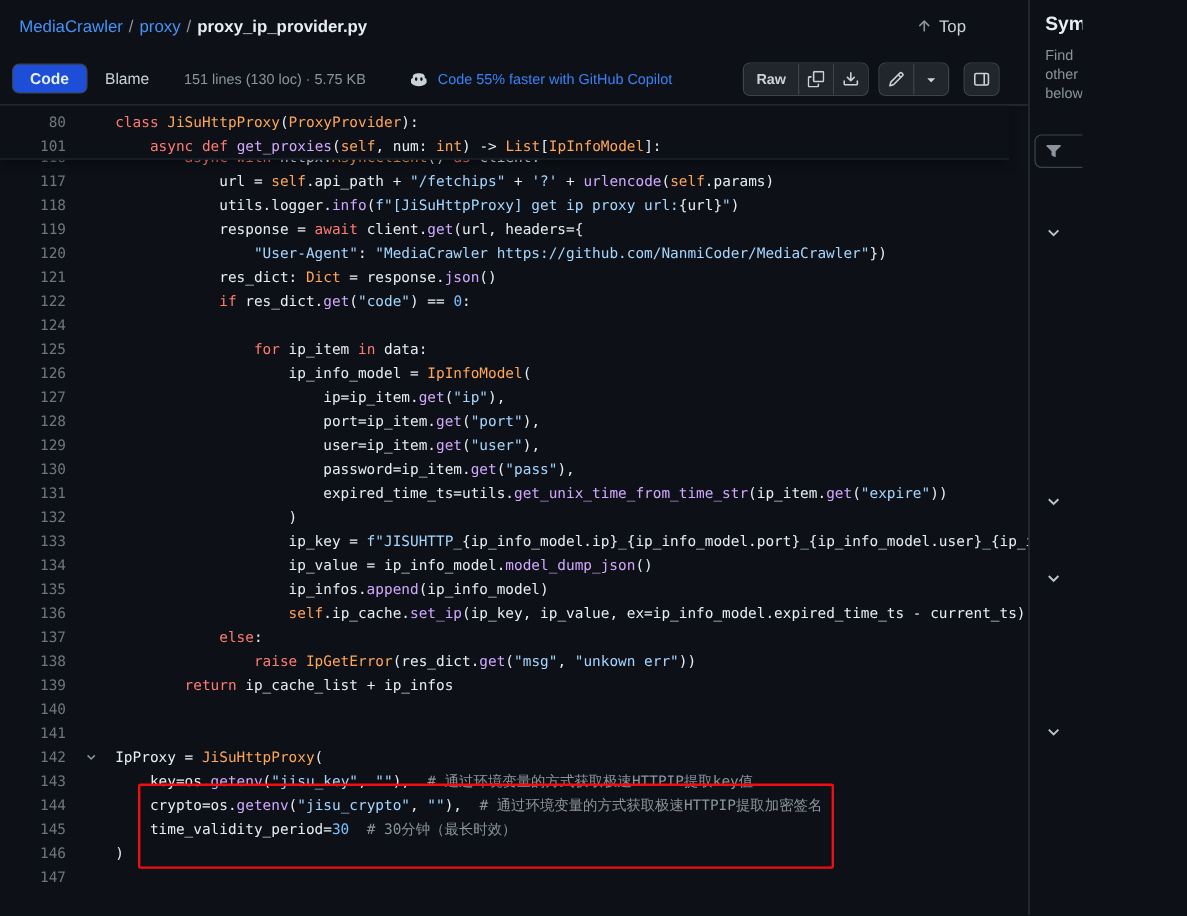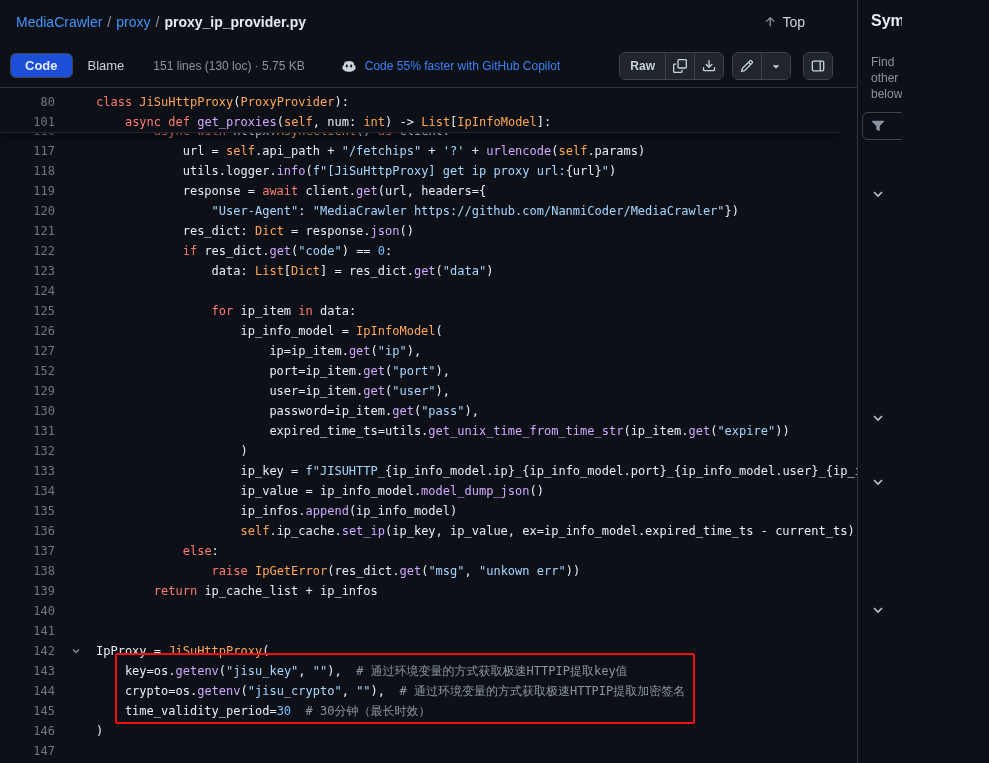"Find" .panel-desc { margin-top: 16px -> none }
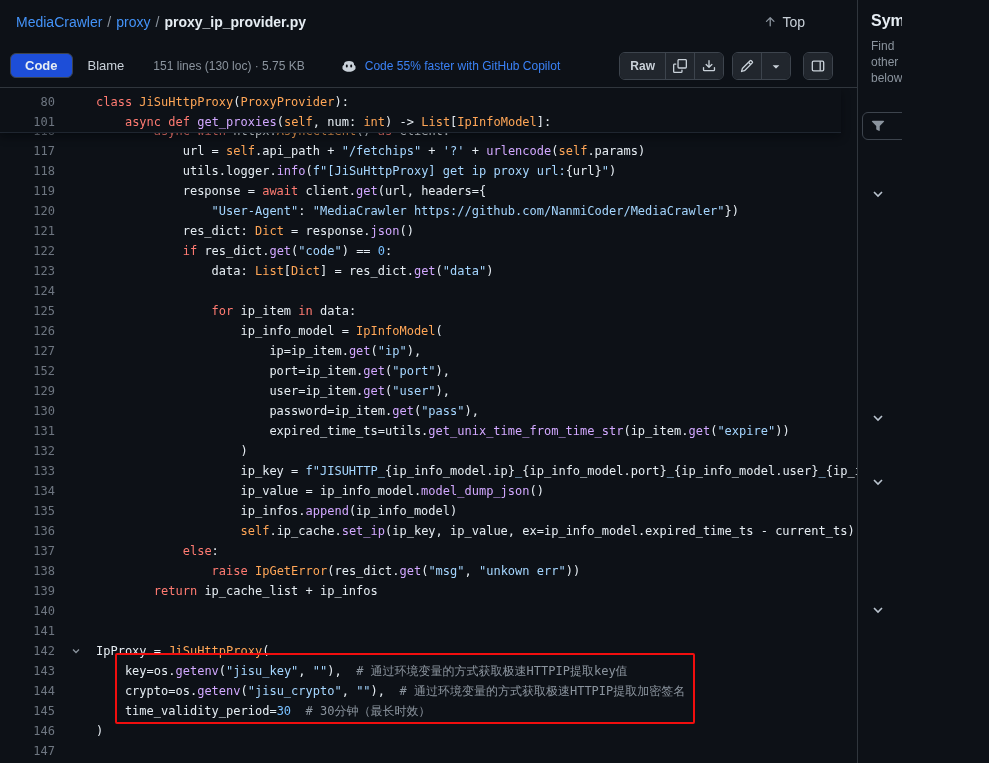"123" div.line { html: <div> <span>123</span> <span></span> <span><span> data: </span><span>List</span><span>[</span><span>Dict</span><span>] = res_dict.</span><span>get</span><span>(</span><span>"data"</span><span>)</span></span> </div> -> none }
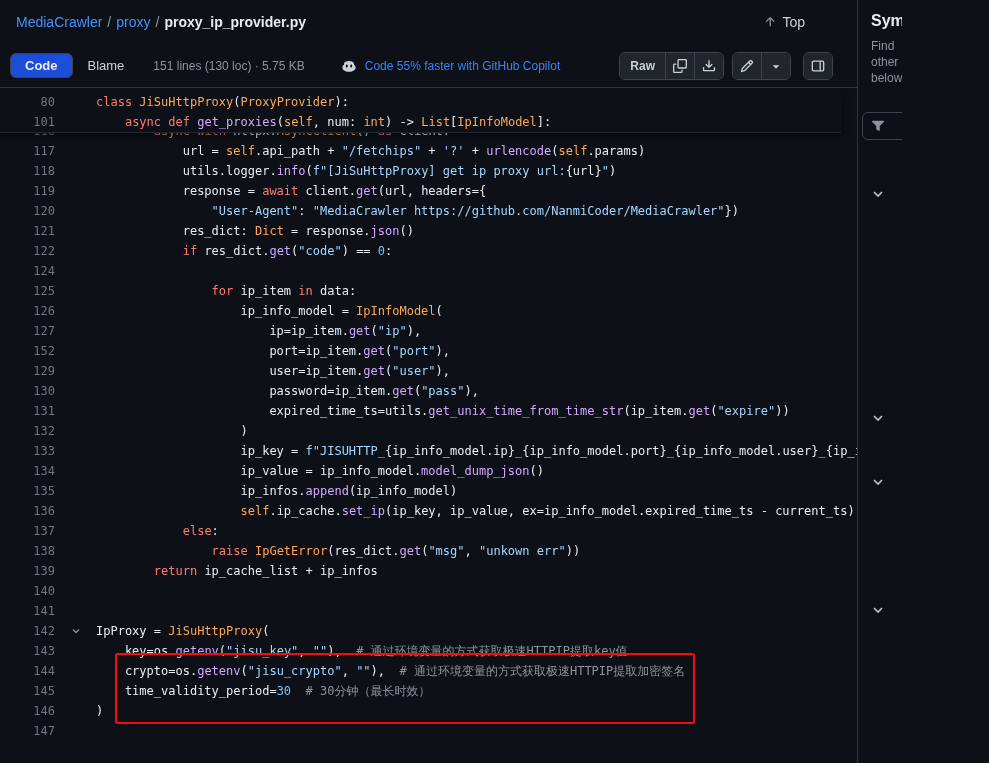"152" span.ln { text: 152 -> 128 }
